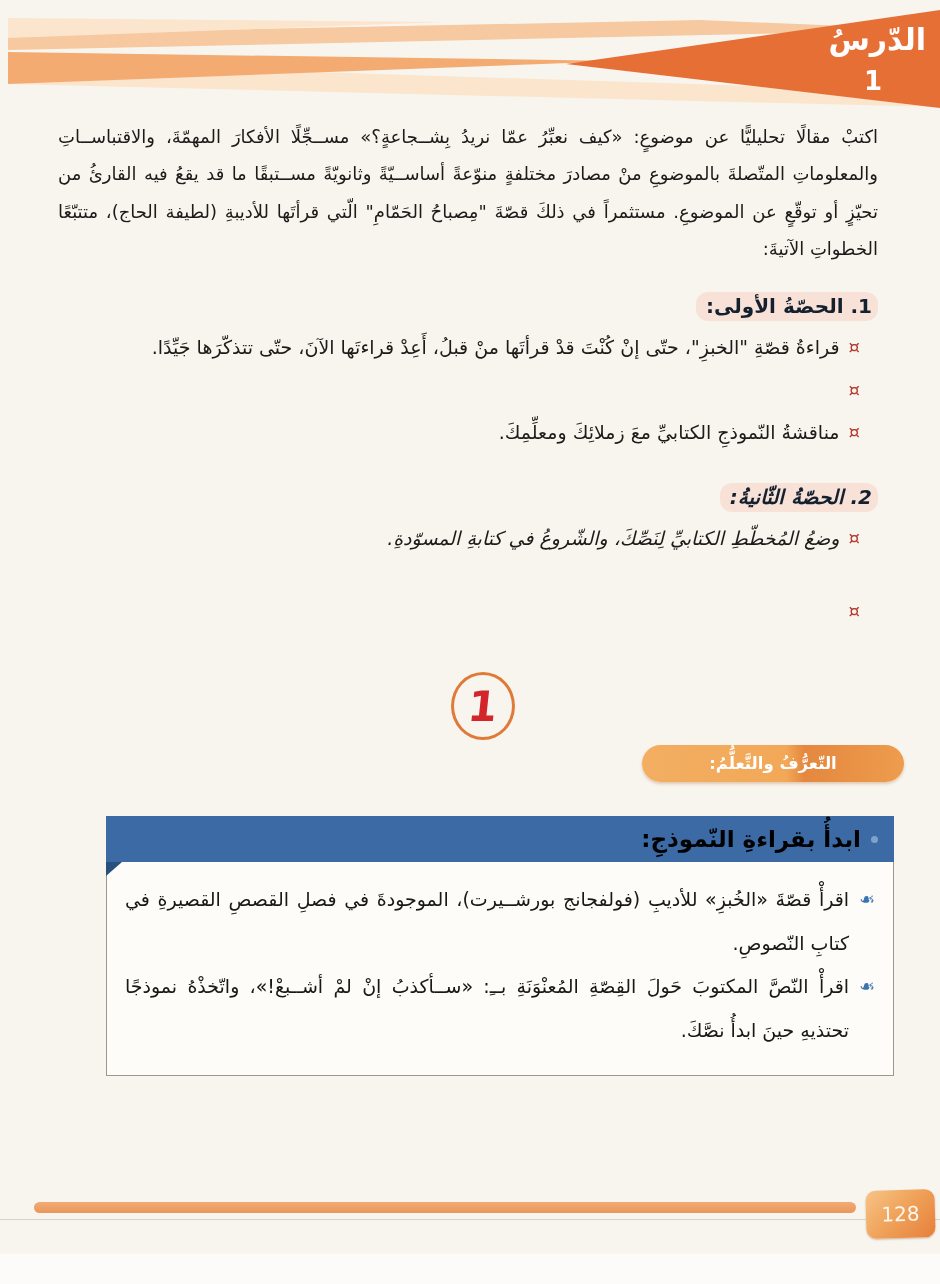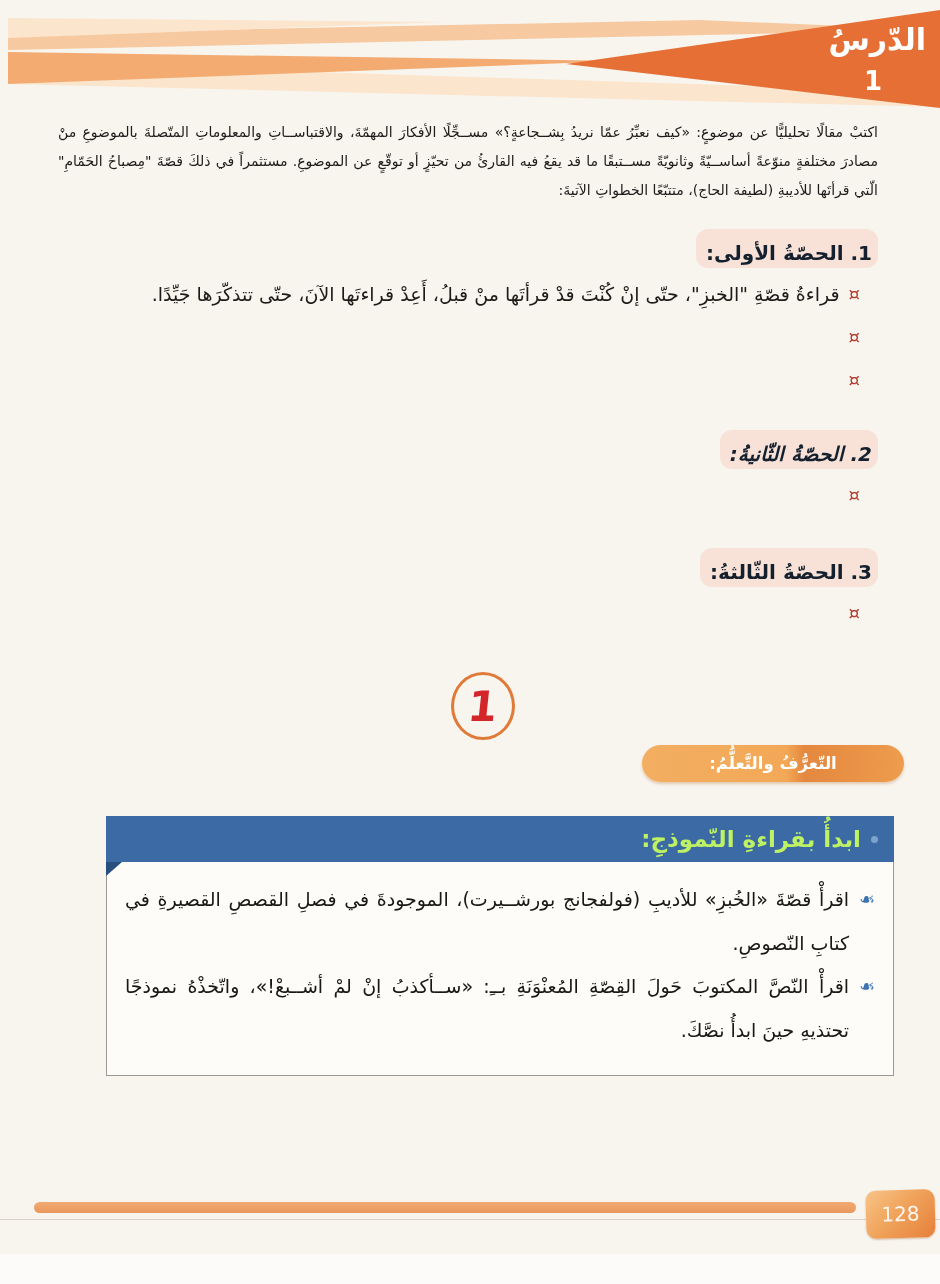"اكتبْ مقالًا تحليليًّا عن موضوعٍ:" .intro { font-size: 14px -> 18px }
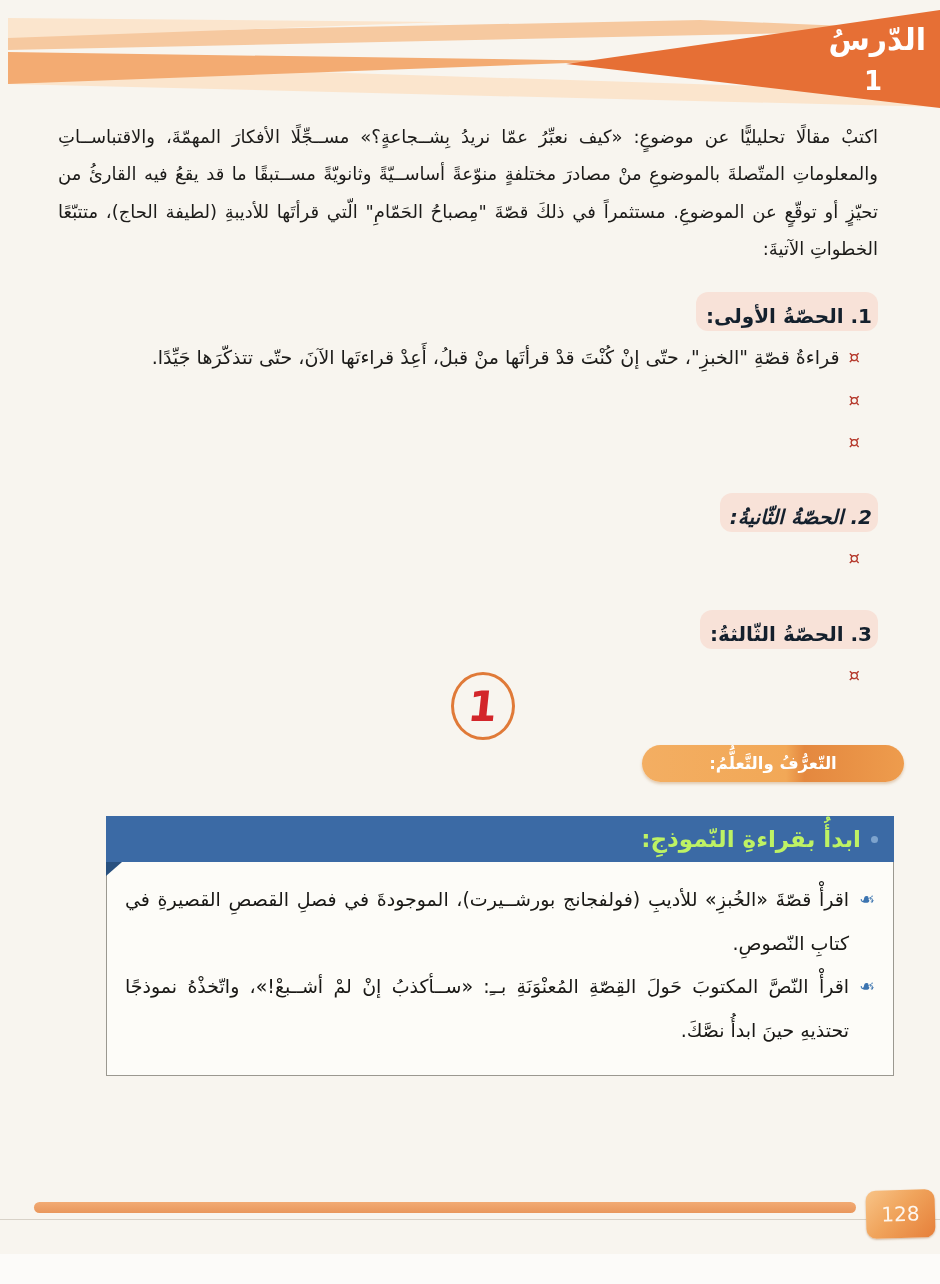"1. الحصّةُ الأولى:" .sec-title { padding: 12px 6px 3px 10px -> 2px 6px 3px 10px }
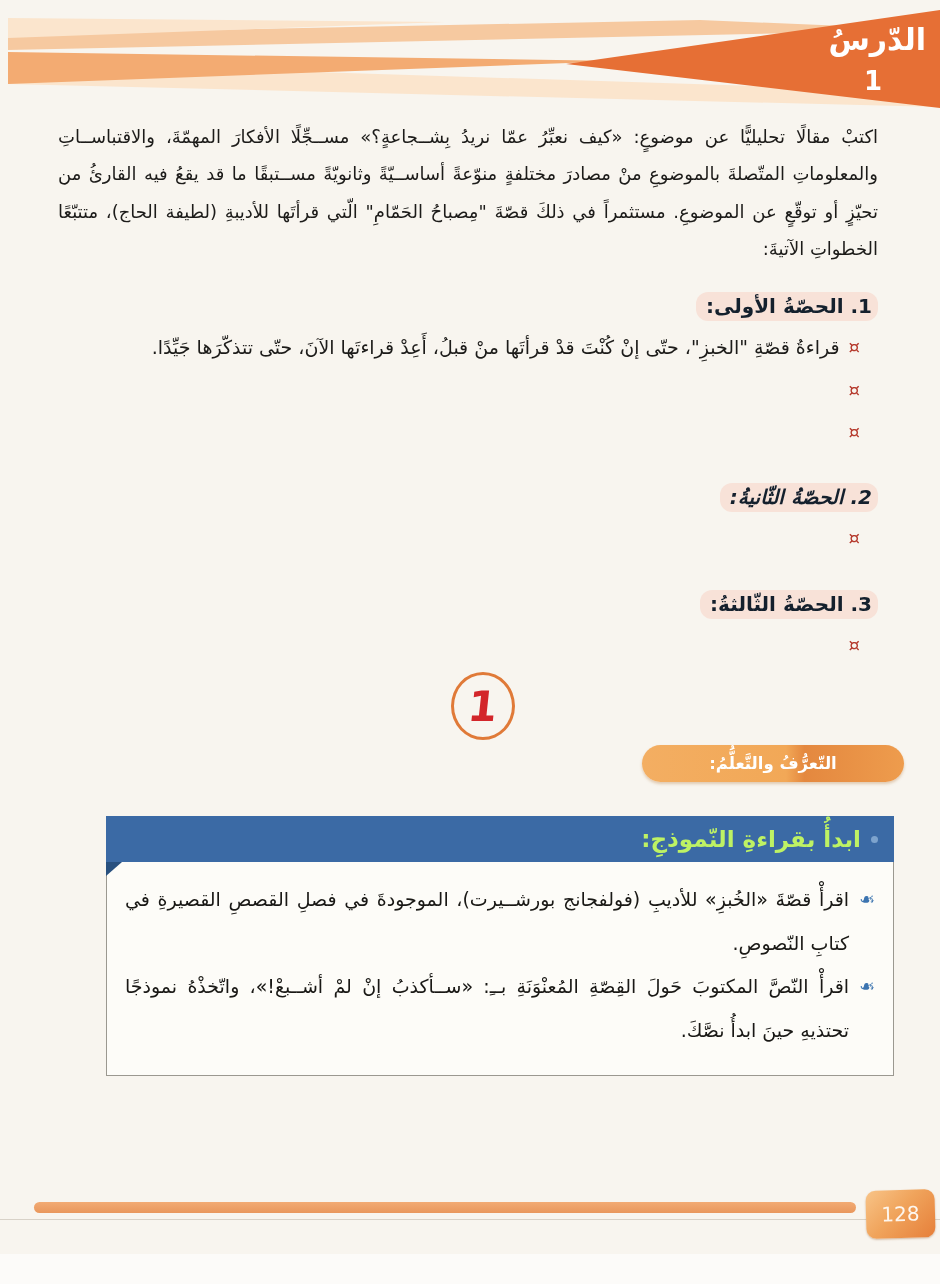"مناقشةُ النّموذجِ الكتابيِّ معَ زملائِكَ" span { html: none -> <span>مناقشةُ النّموذجِ الكتابيِّ معَ زملائِكَ ومعلِّمِكَ.</span> }
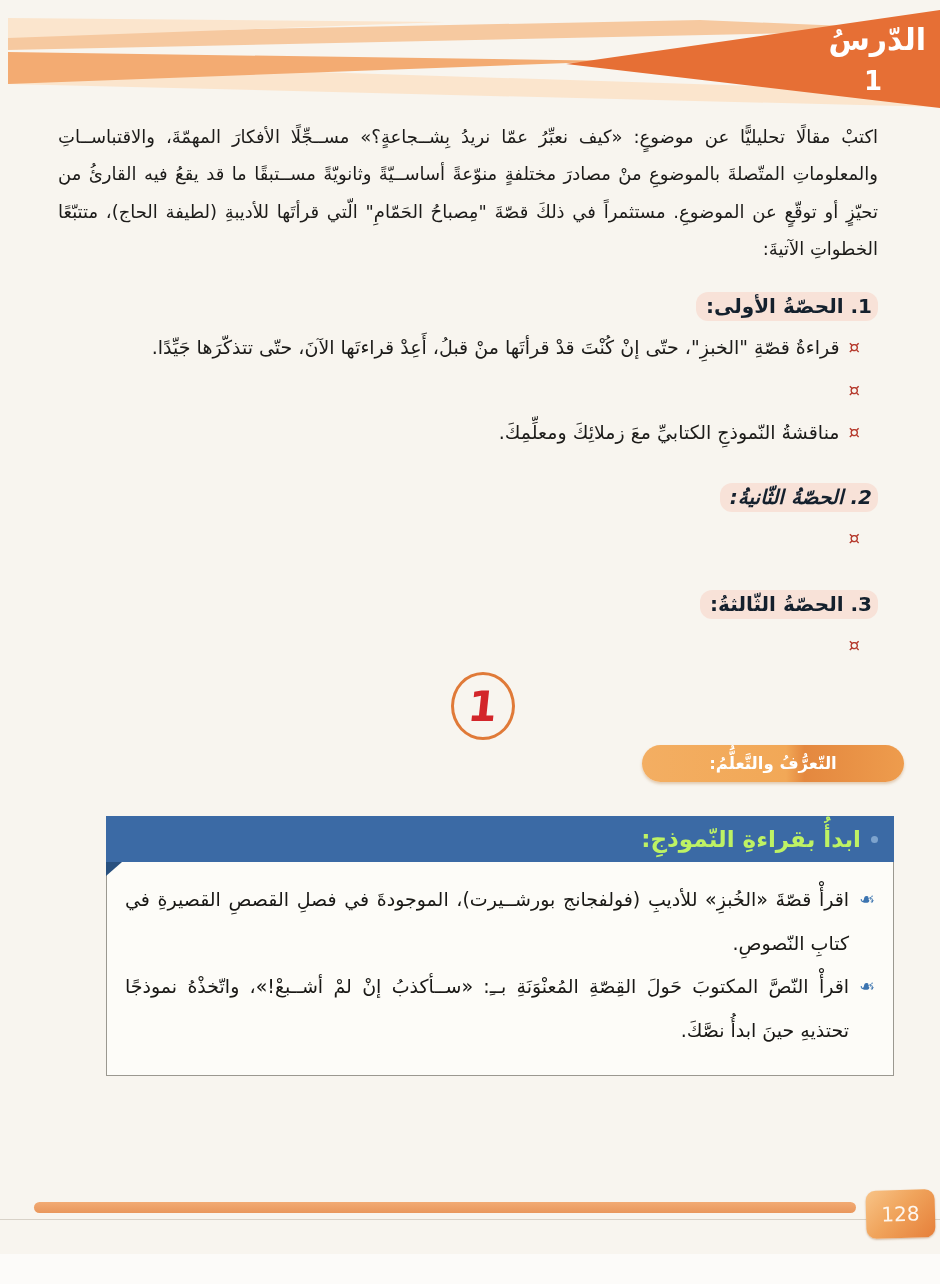"وضعُ المُخطّطِ الكتابيِّ لِنَصِّكَ،" span { html: none -> <span>وضعُ المُخطّطِ الكتابيِّ لِنَصِّكَ، والشّروعُ في كتابةِ المسوّدةِ.</span> }
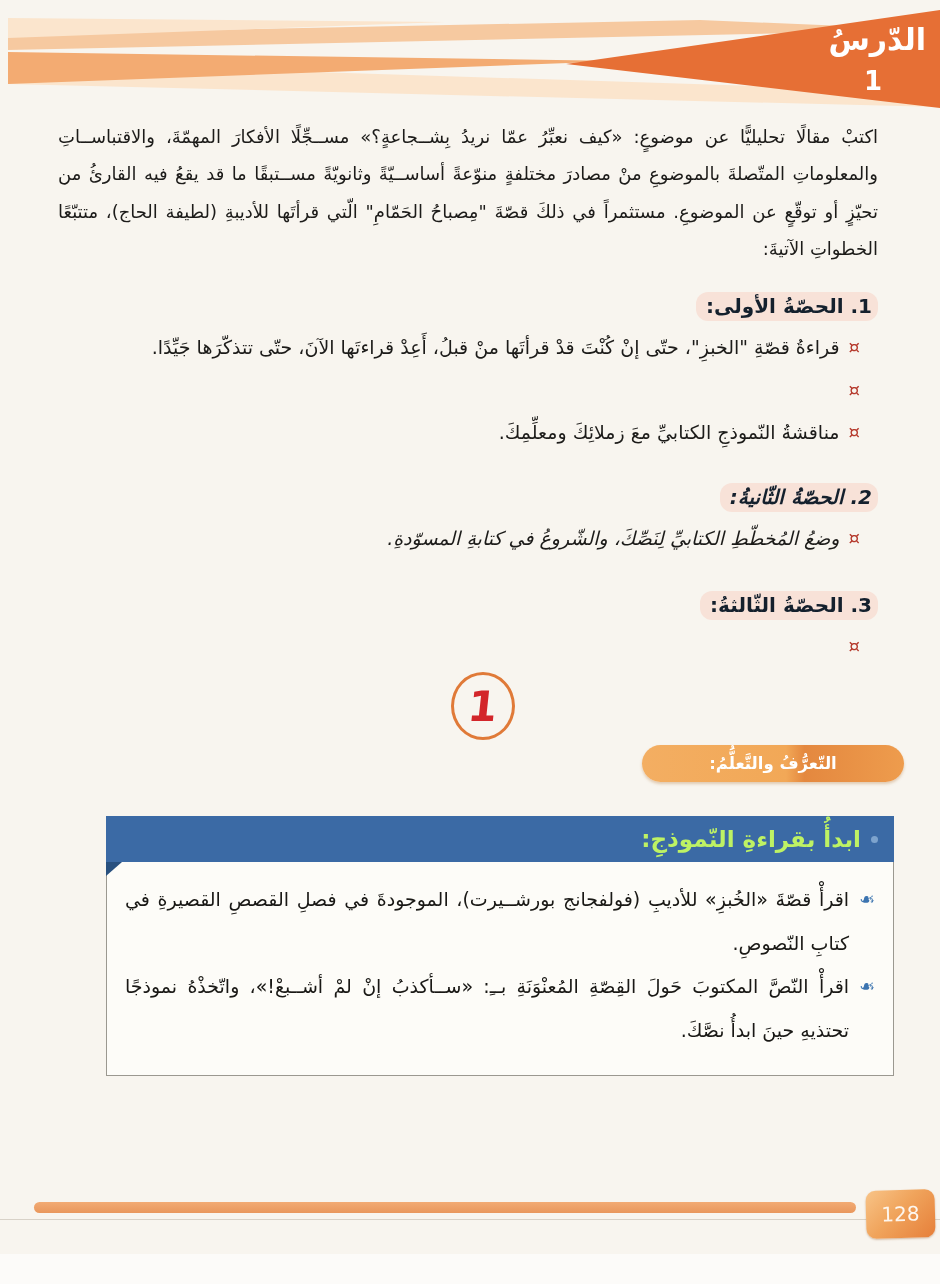"3. الحصّةُ الثّالثةُ:" h3.sec-title { html: <h3>3. الحصّةُ الثّالثةُ:</h3> -> none }
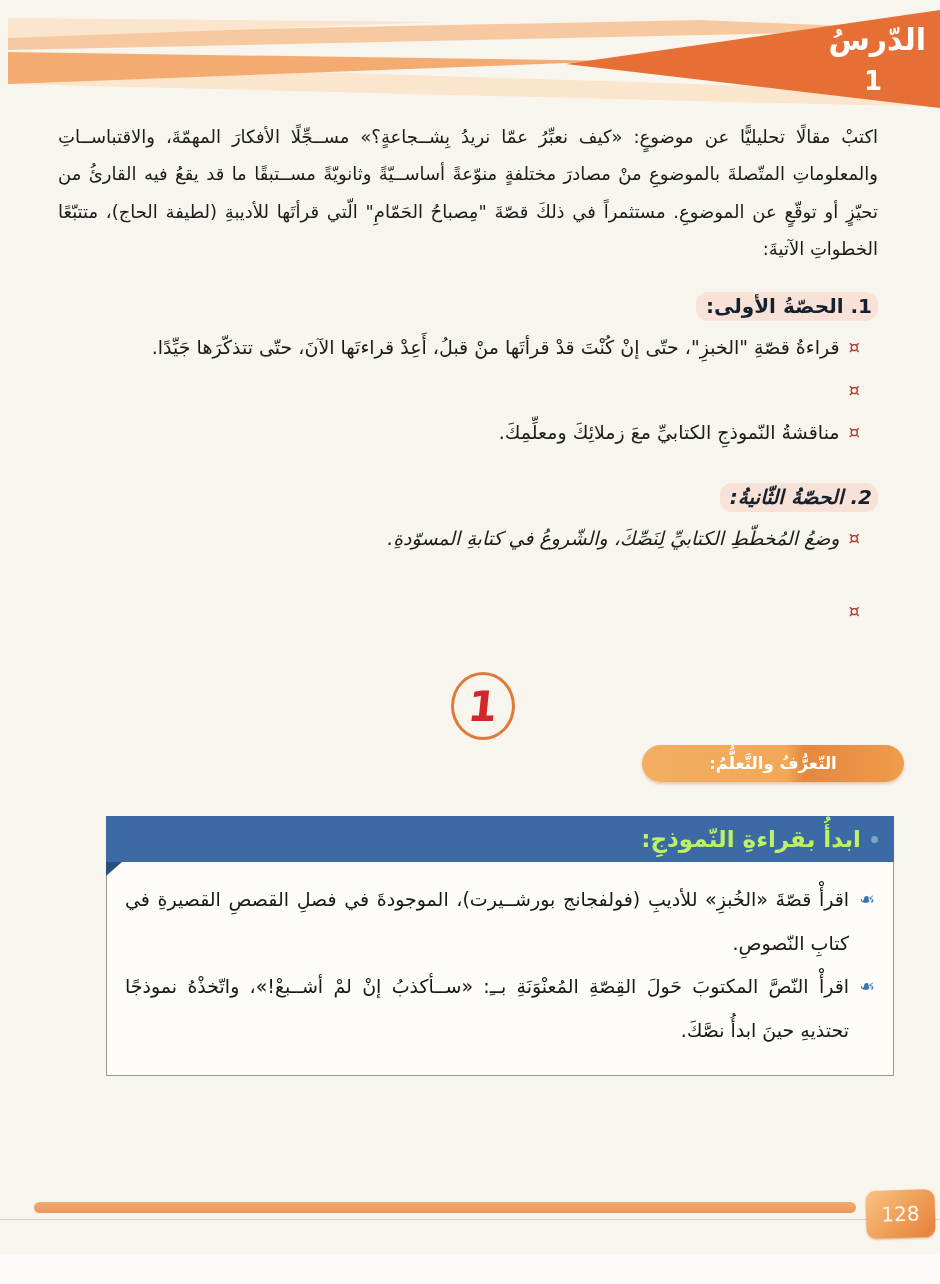"ابدأُ بقراءةِ النّموذجِ:" .model-head .title { color: #bef264 -> #000000 }
